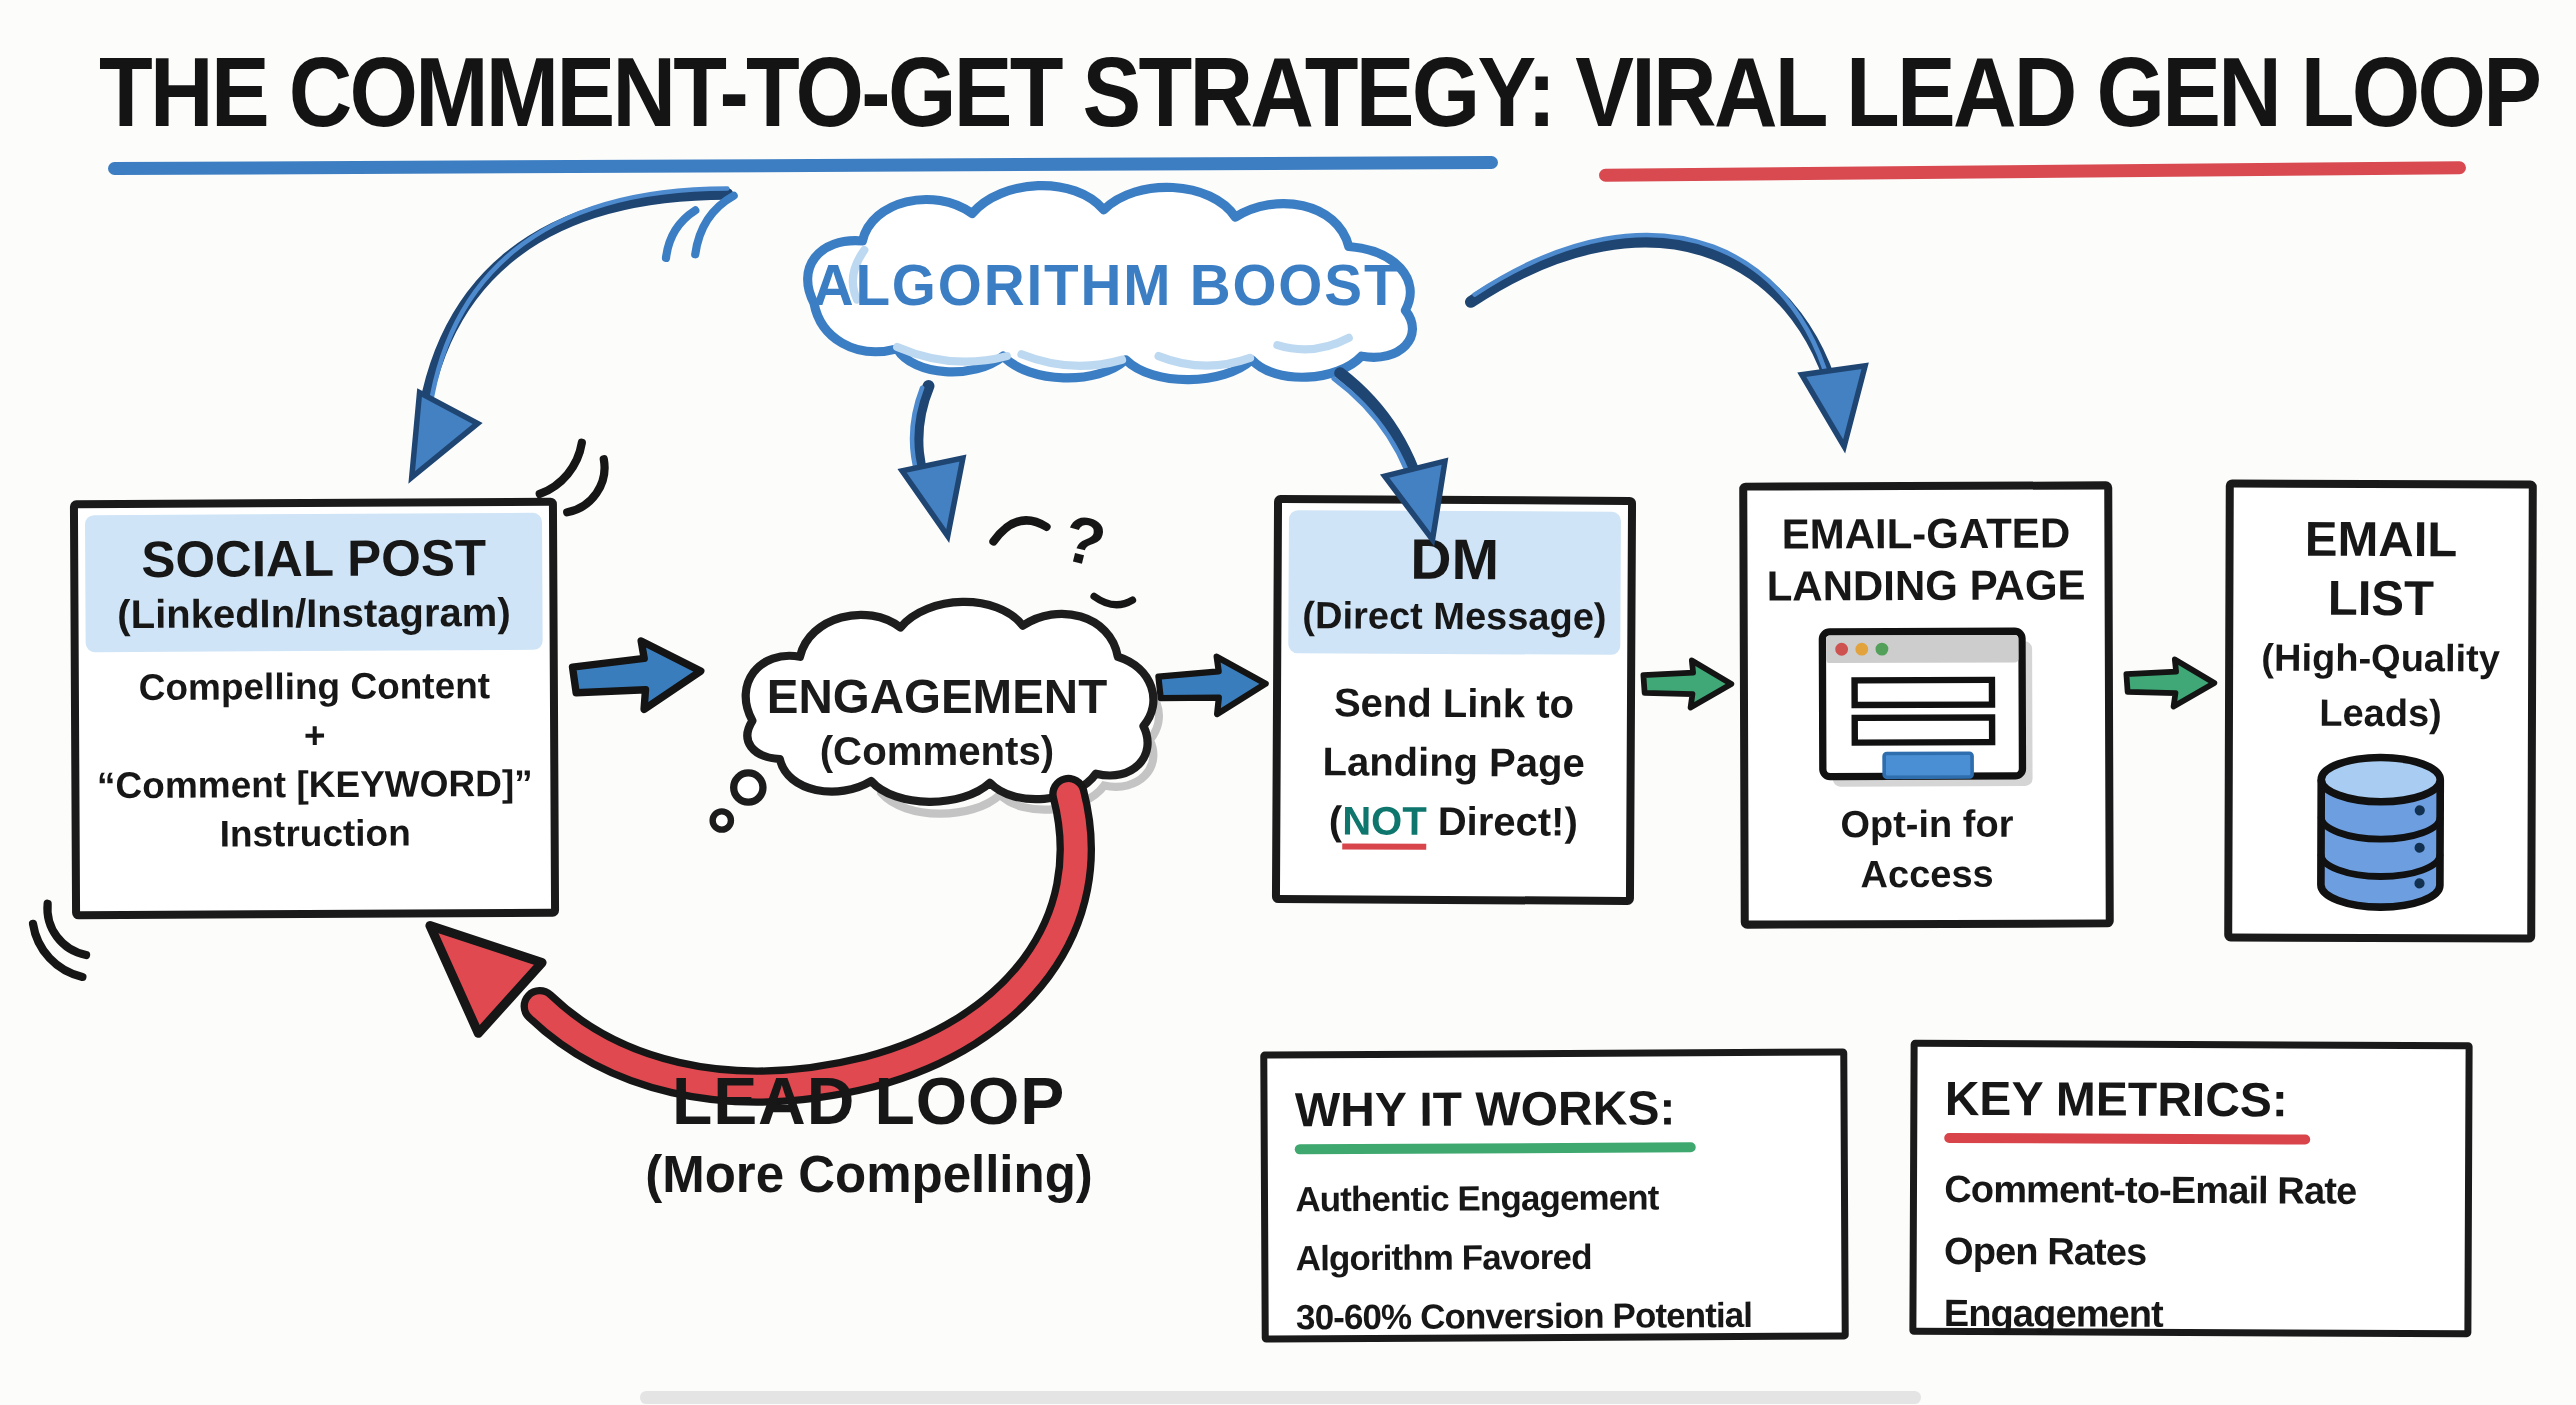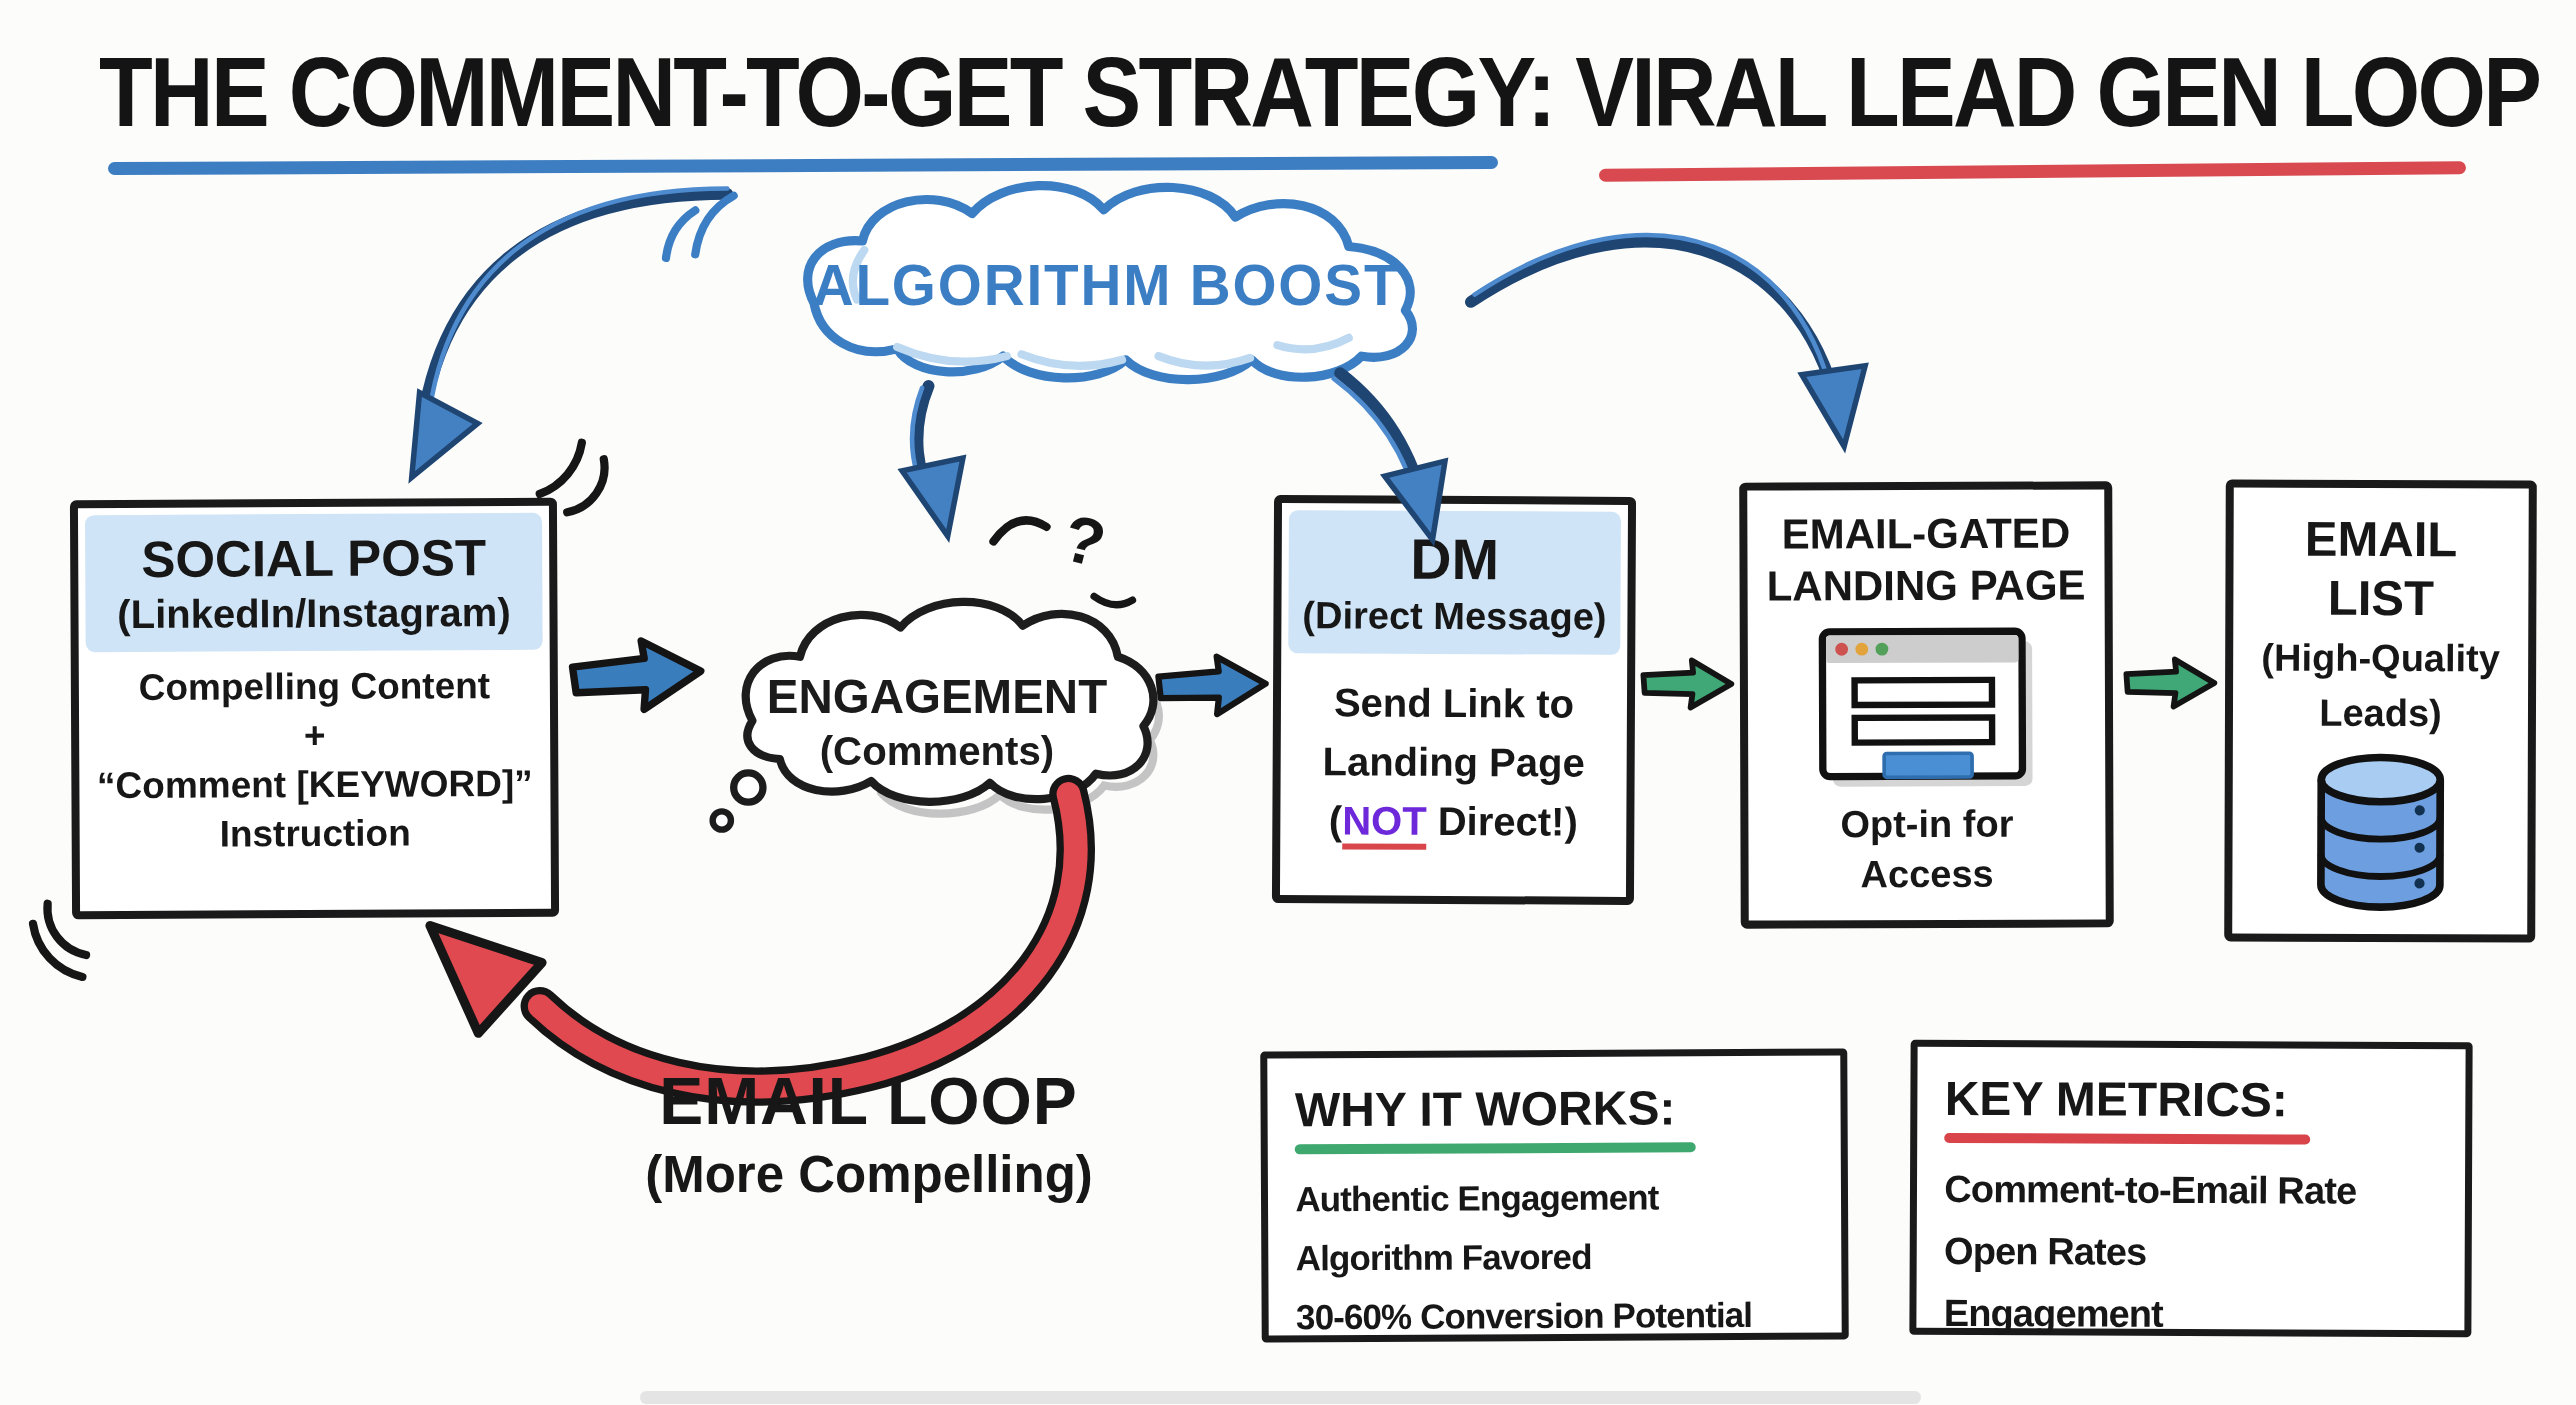"NOT" .red-not { color: #6d28d9 -> #0f766e }
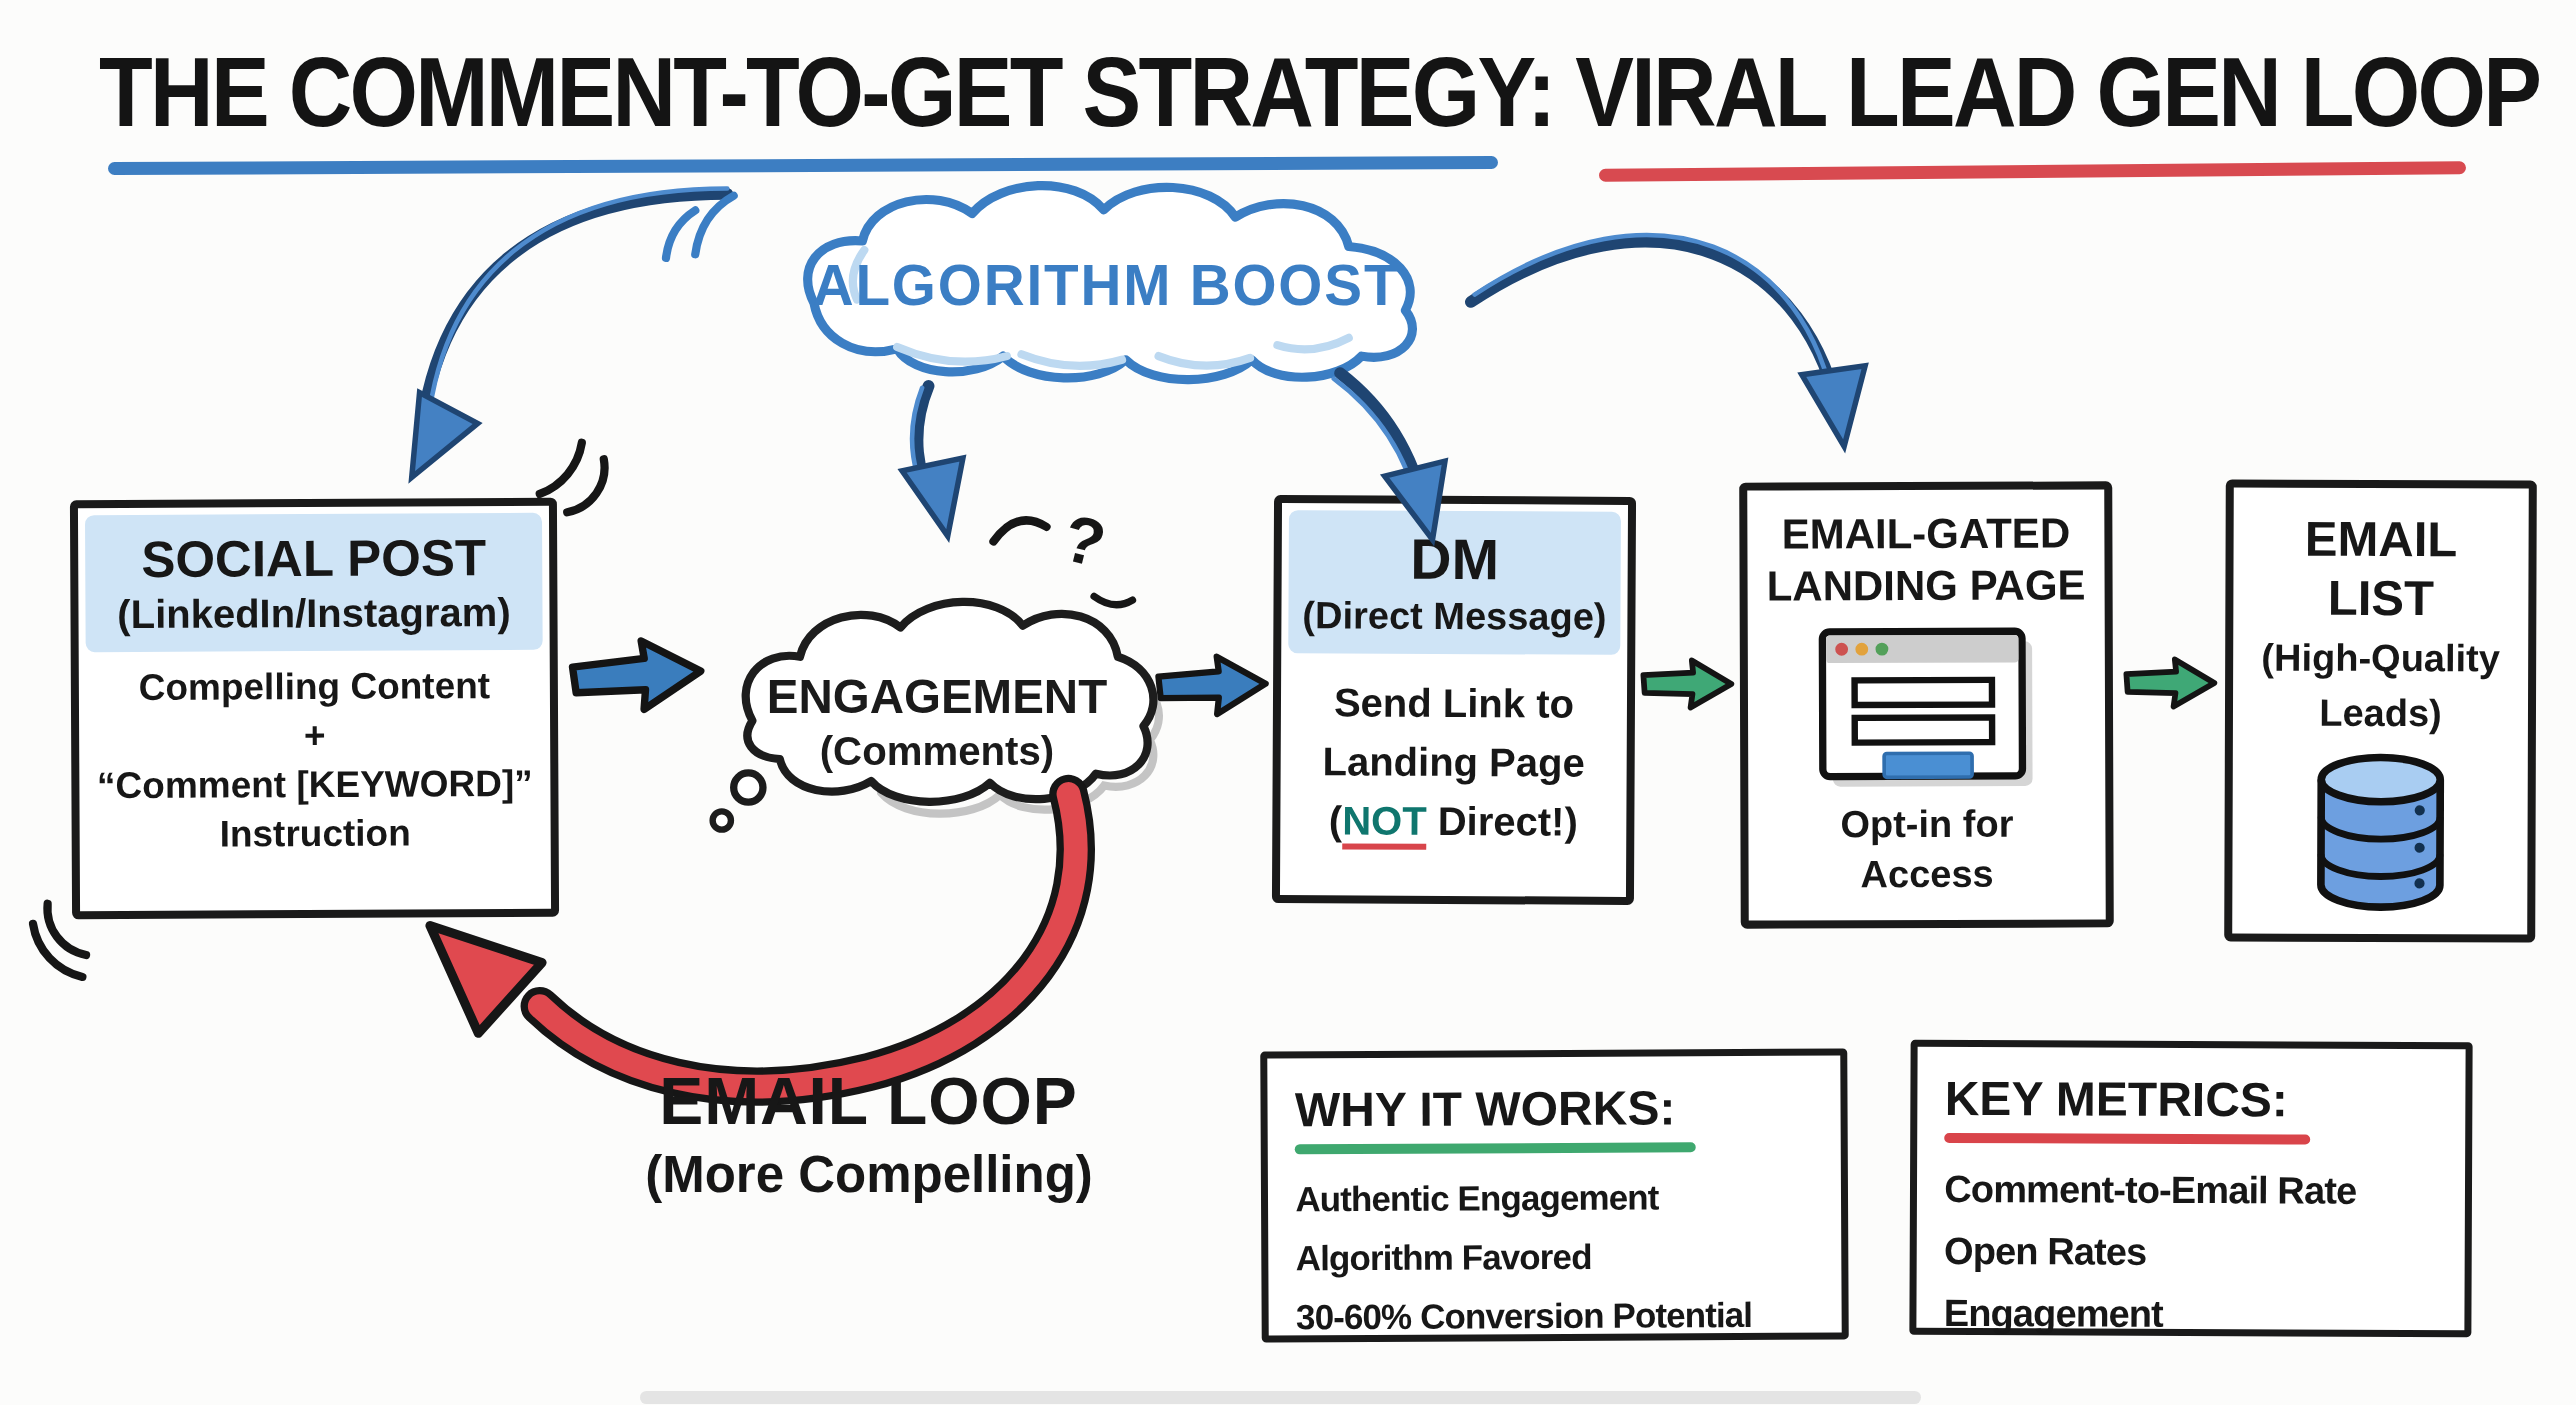"EMAIL LOOP" div.abs { text: EMAIL -> LEAD }
